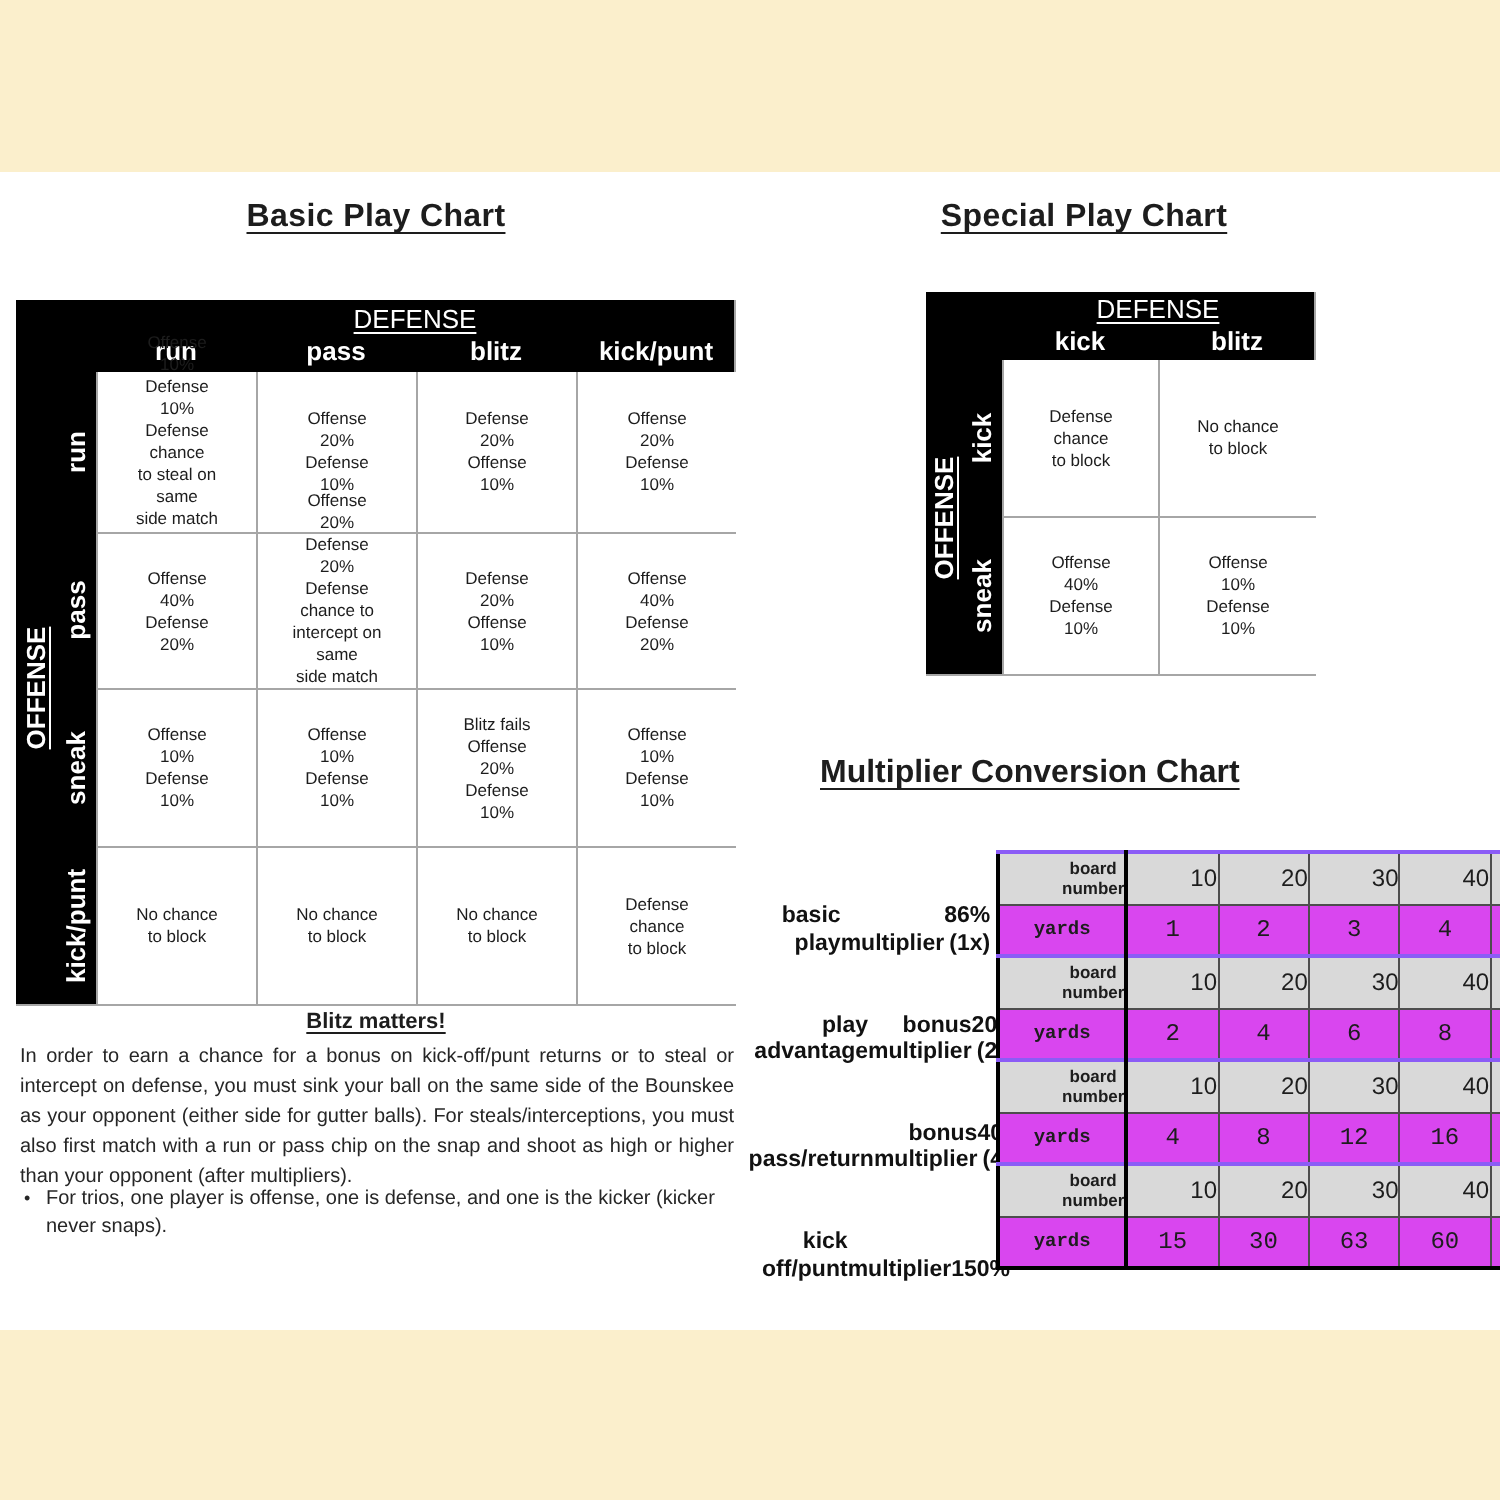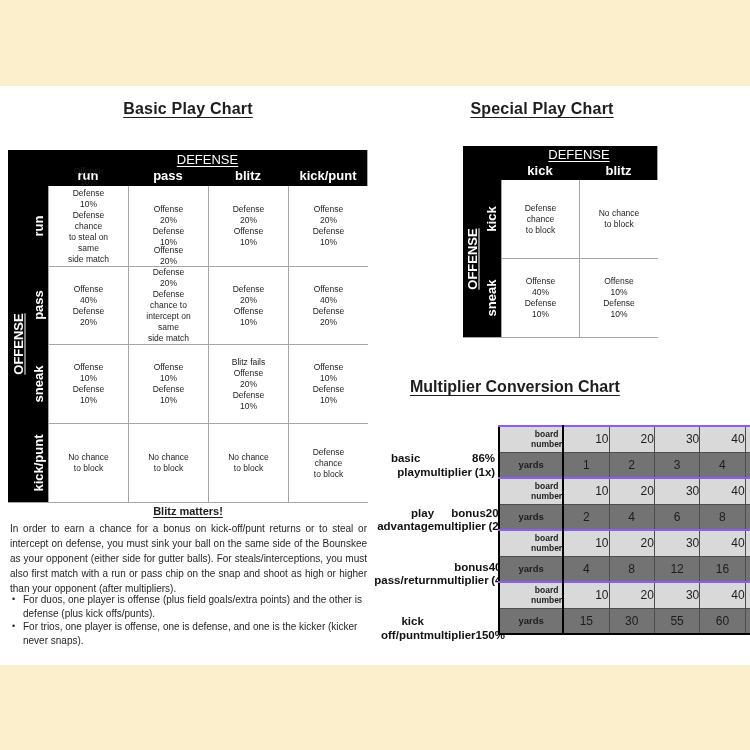"yards" .mc-table tr.yards td { background: #737373 -> #d946ef; font-family: none -> Liberation Mono, monospace }
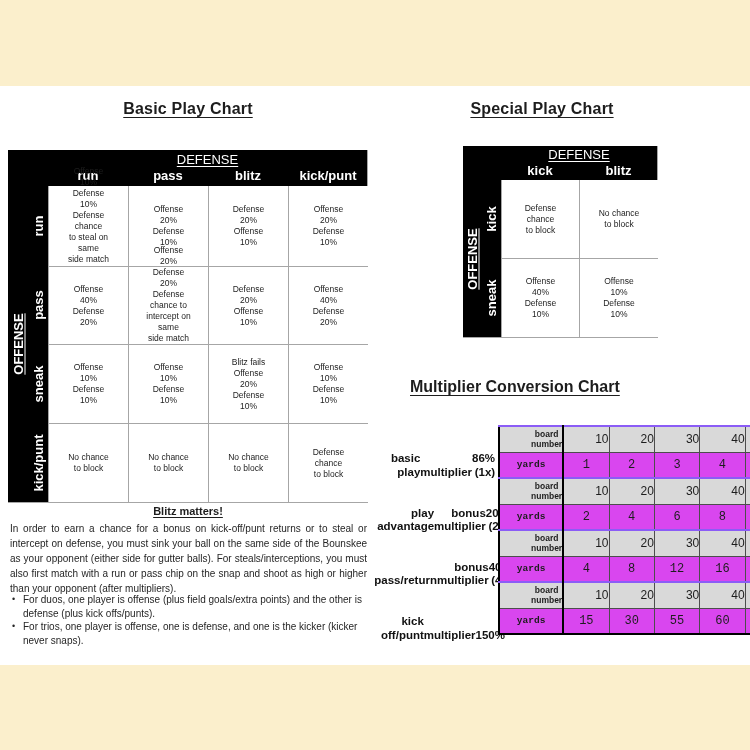"For duos, one player is" li { html: <li>For duos, one player is offense (plus field goals/extra points) and the other is defense (plus kick offs/punts).</li> -> none }
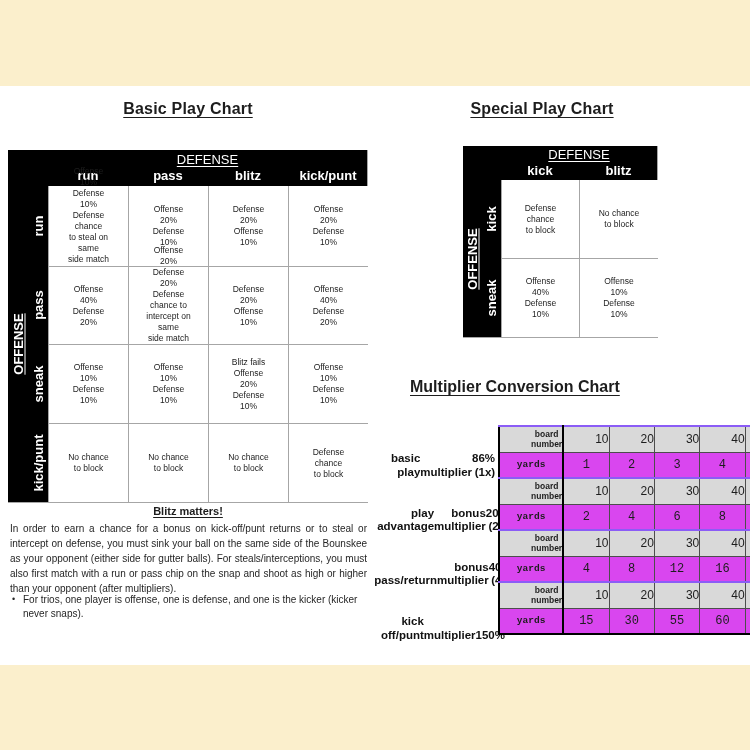"55" td.num { text: 55 -> 63 }
